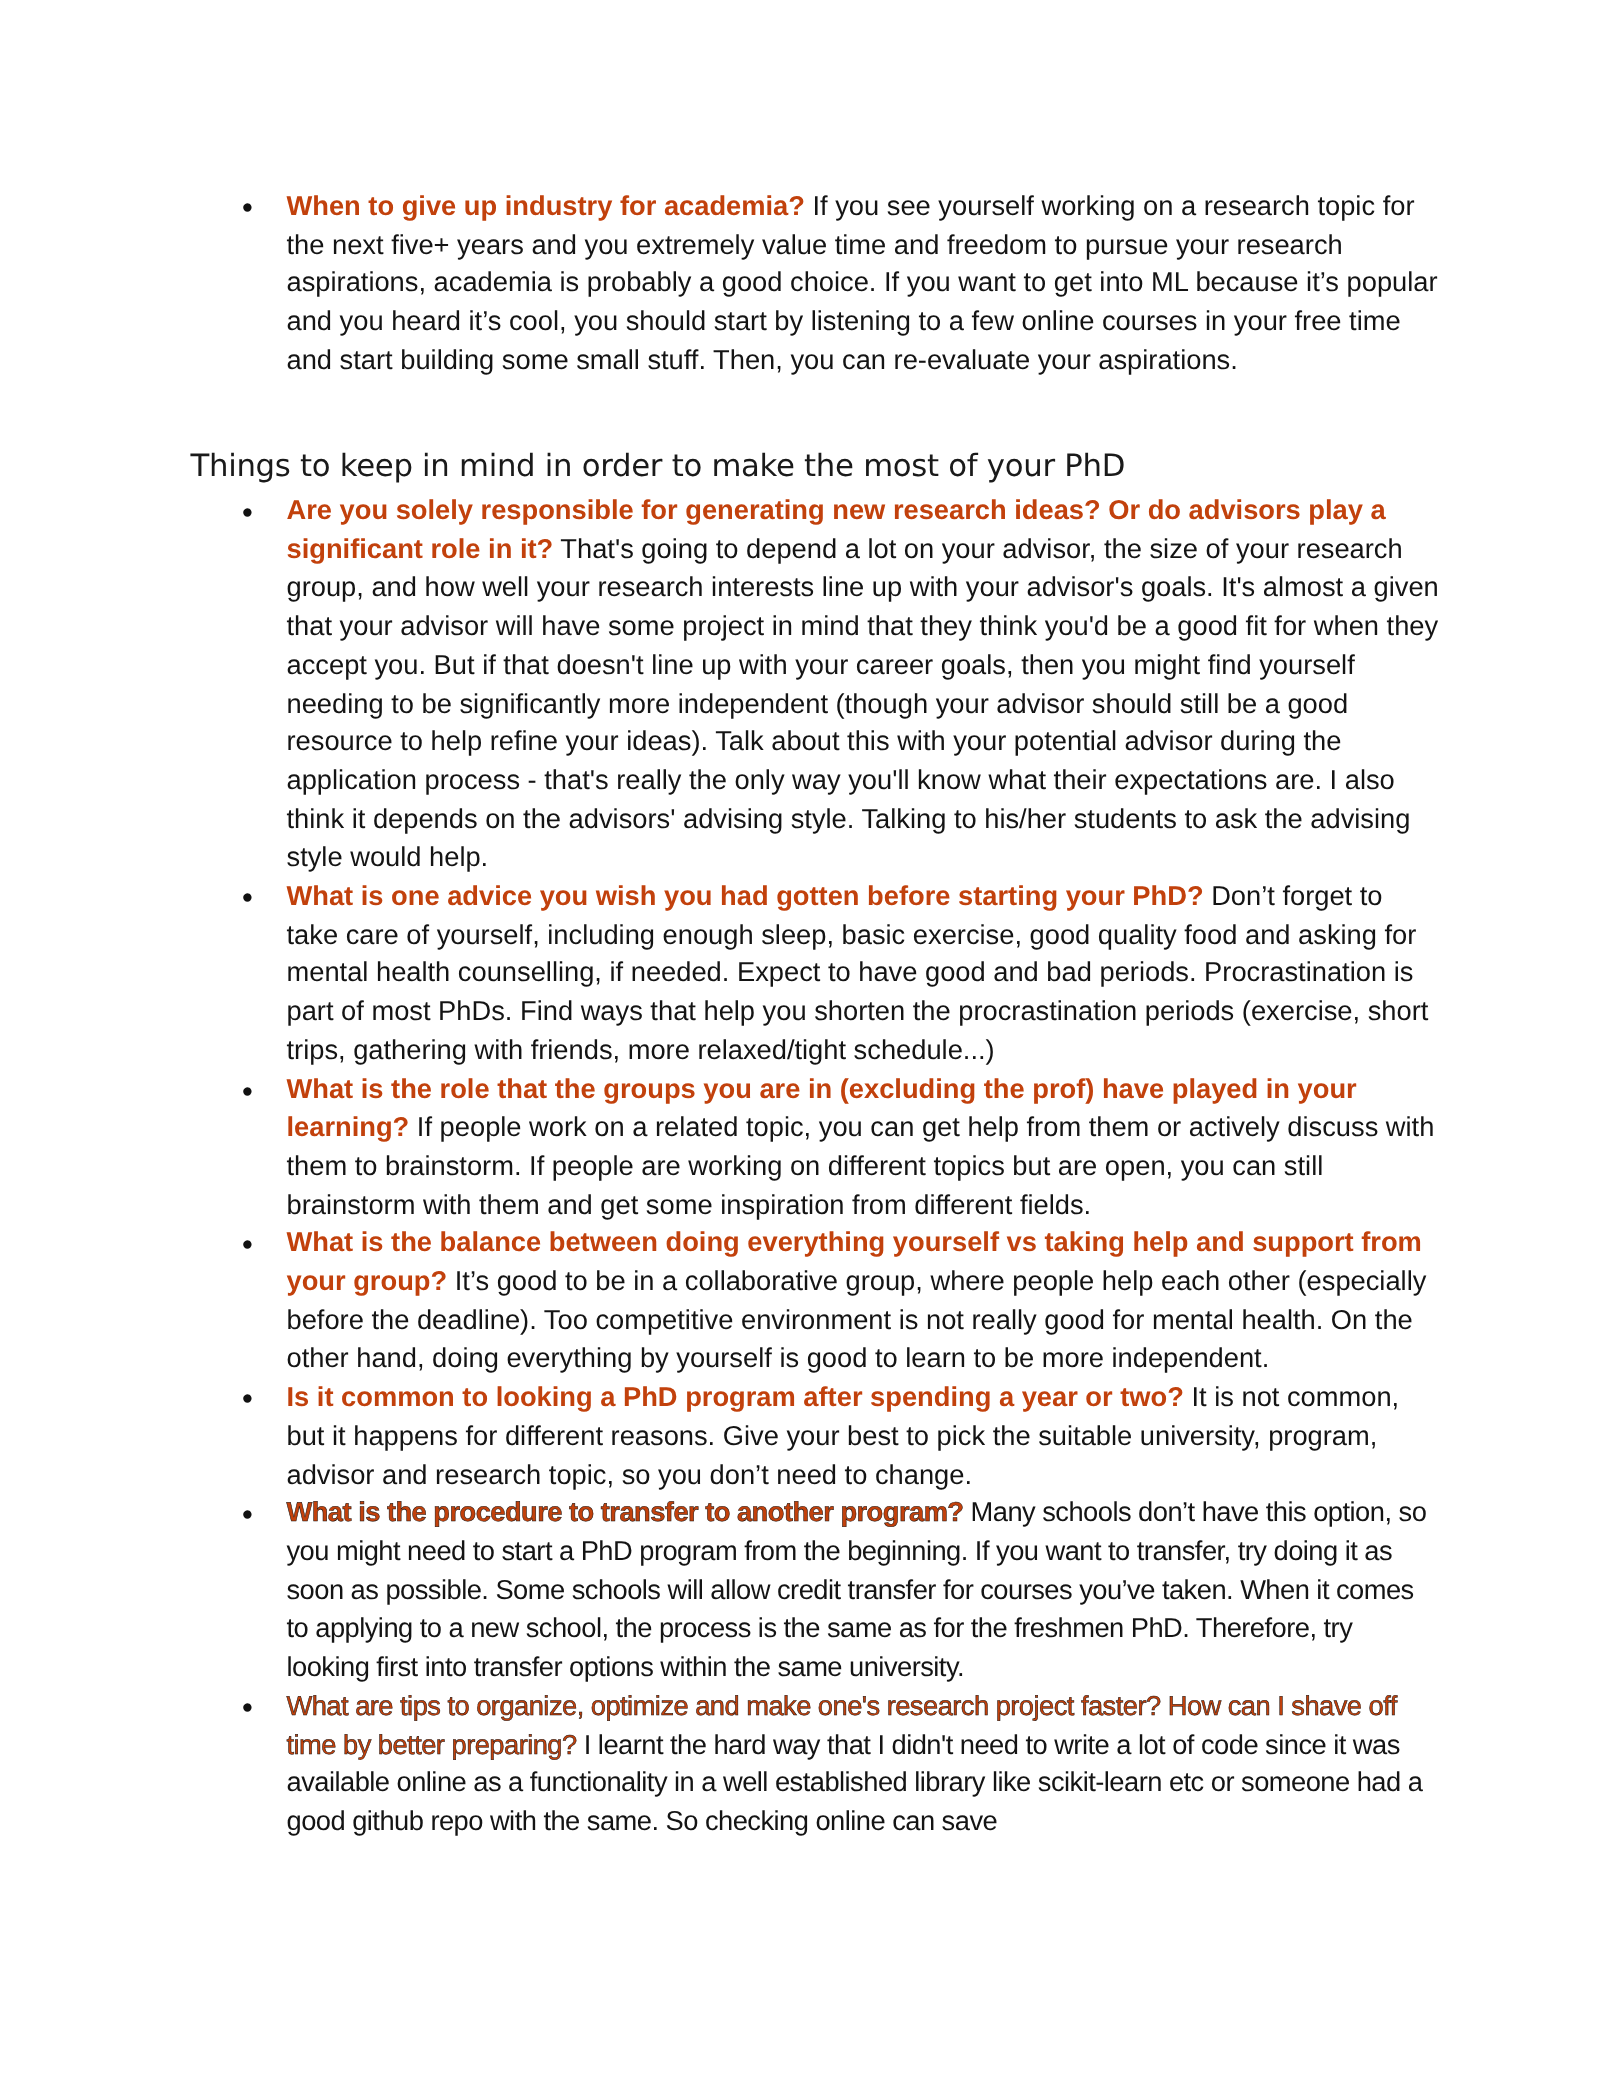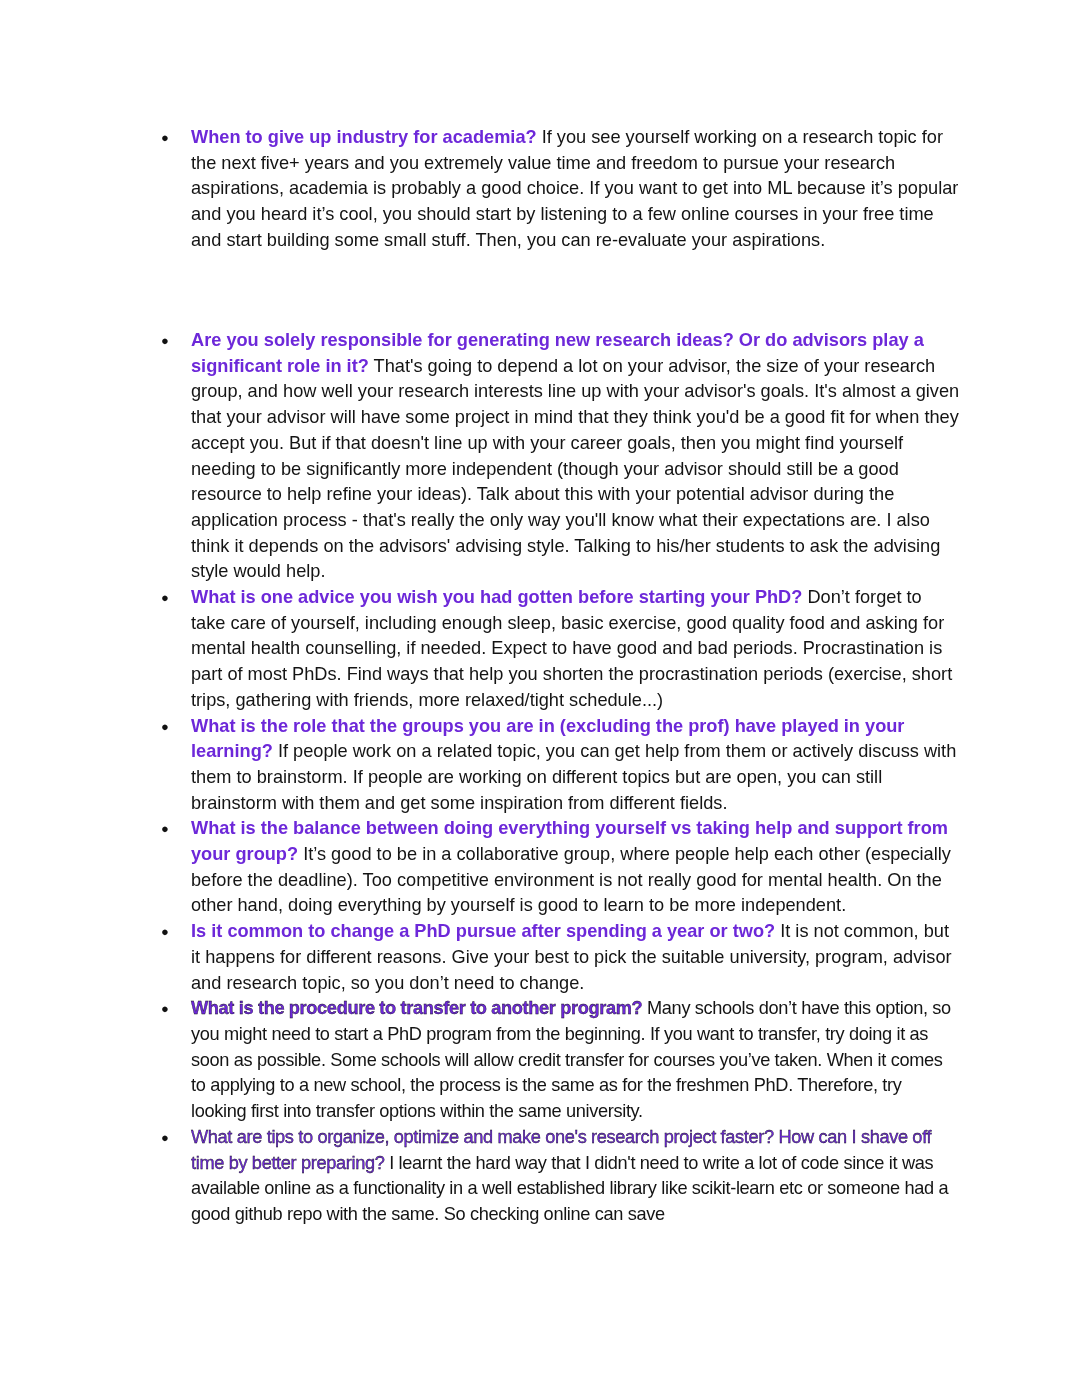"When to give up industry" .q { color: #6d28d9 -> #c2410c }
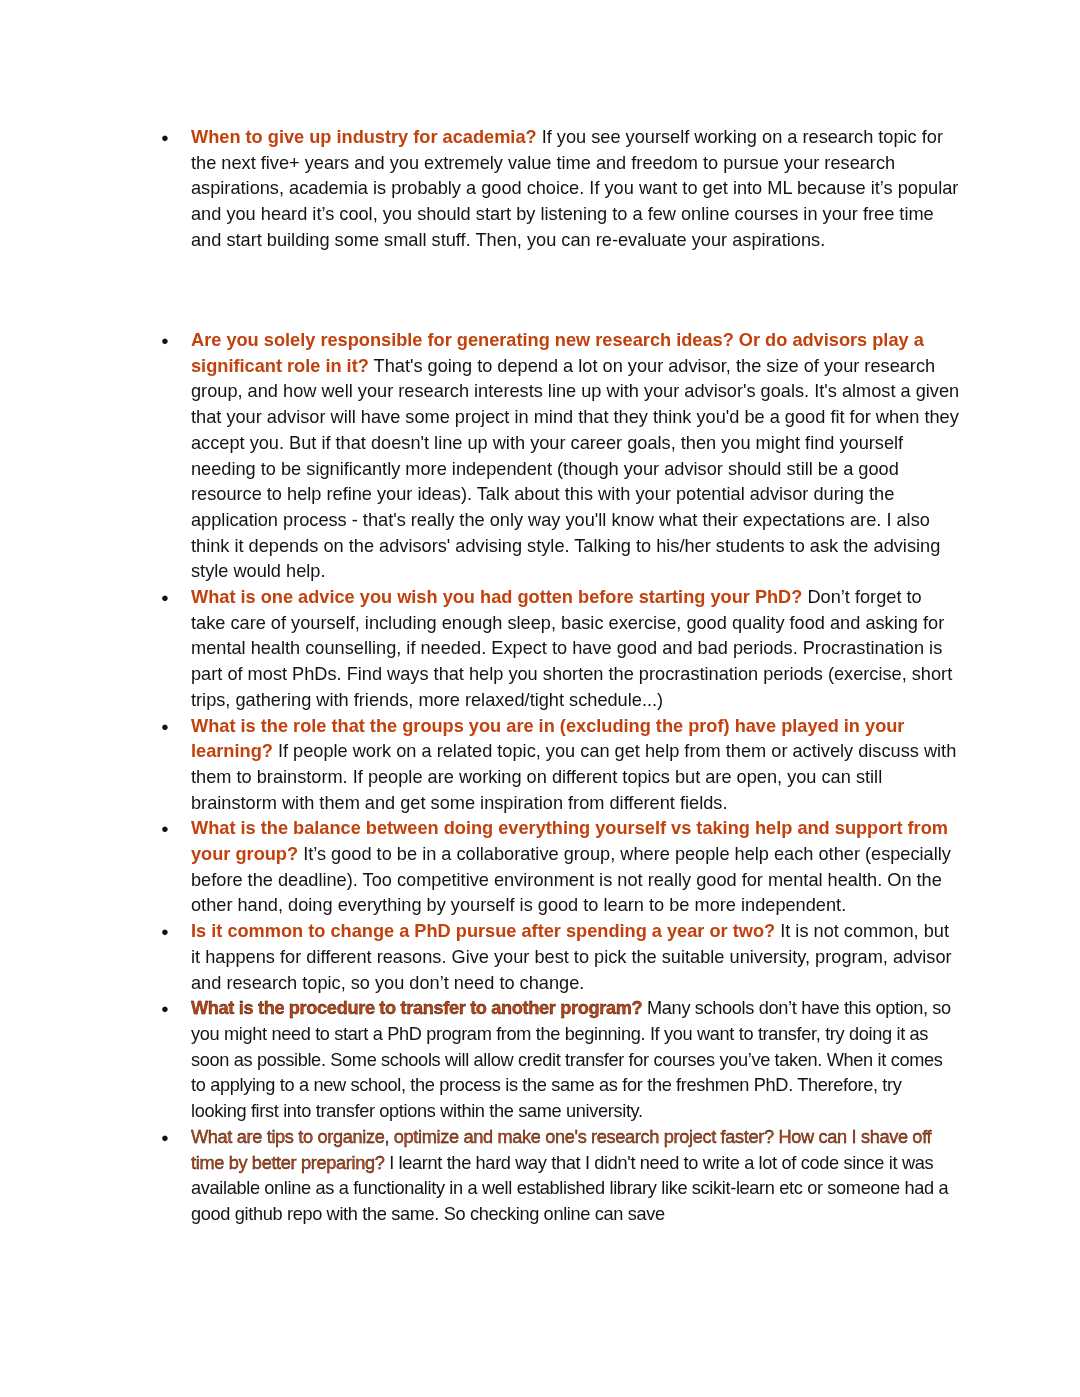"Things to keep in mind" h2.heading { html: none -> <h2>Things to keep in mind in order to make the most of your PhD</h2> }
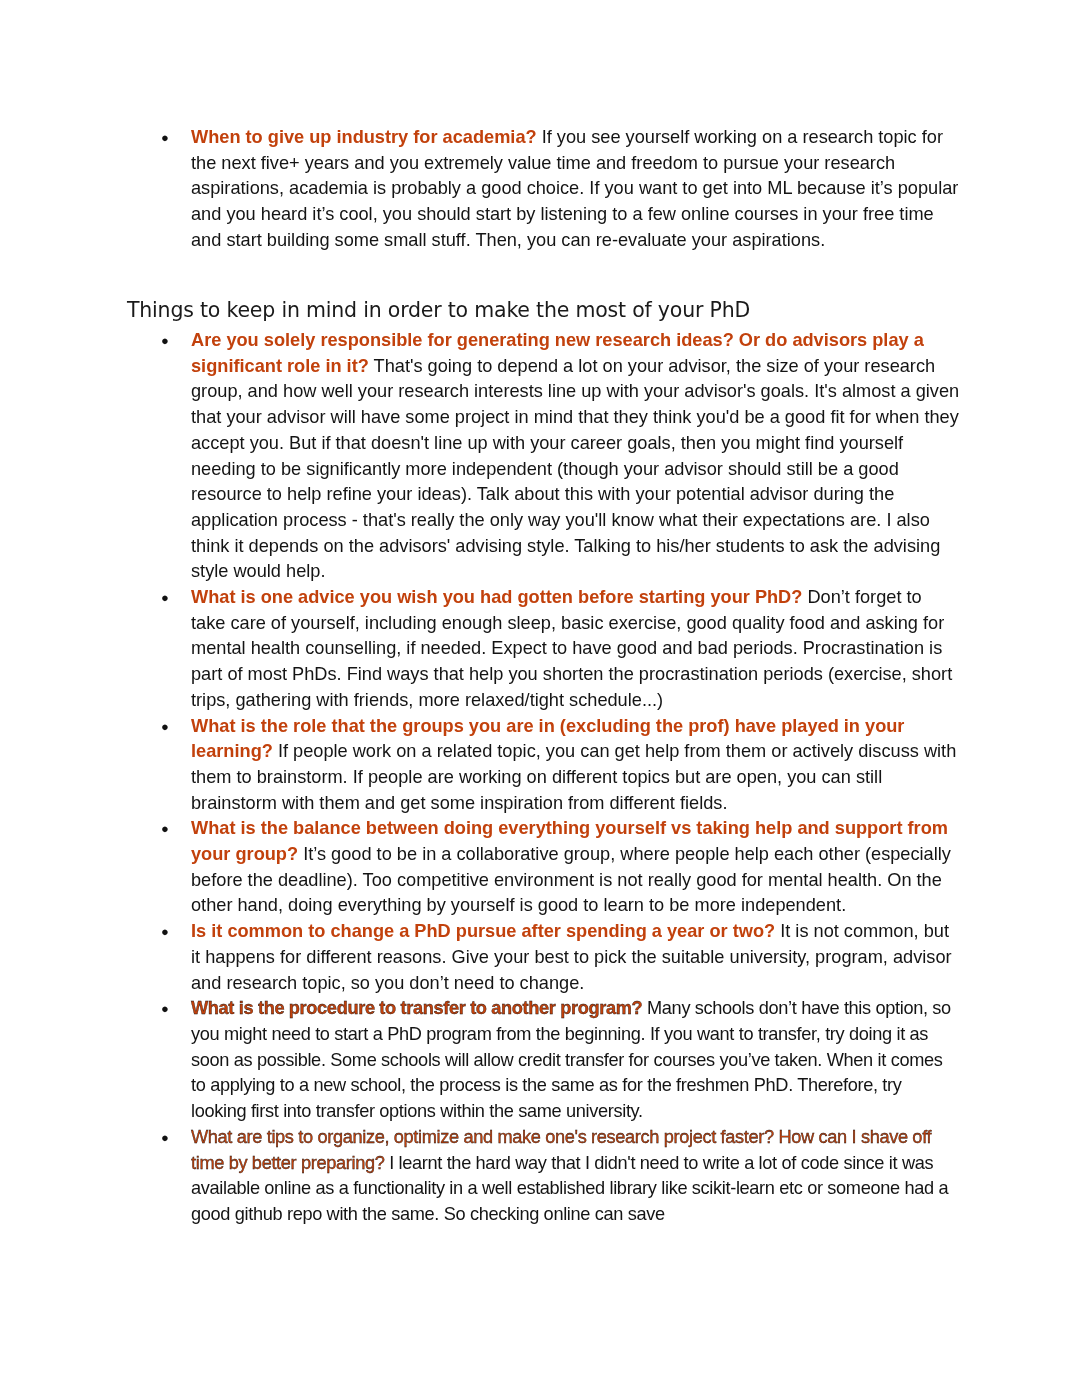"Is it common to change" span.q { text: change a PhD pursue -> looking a PhD program }
